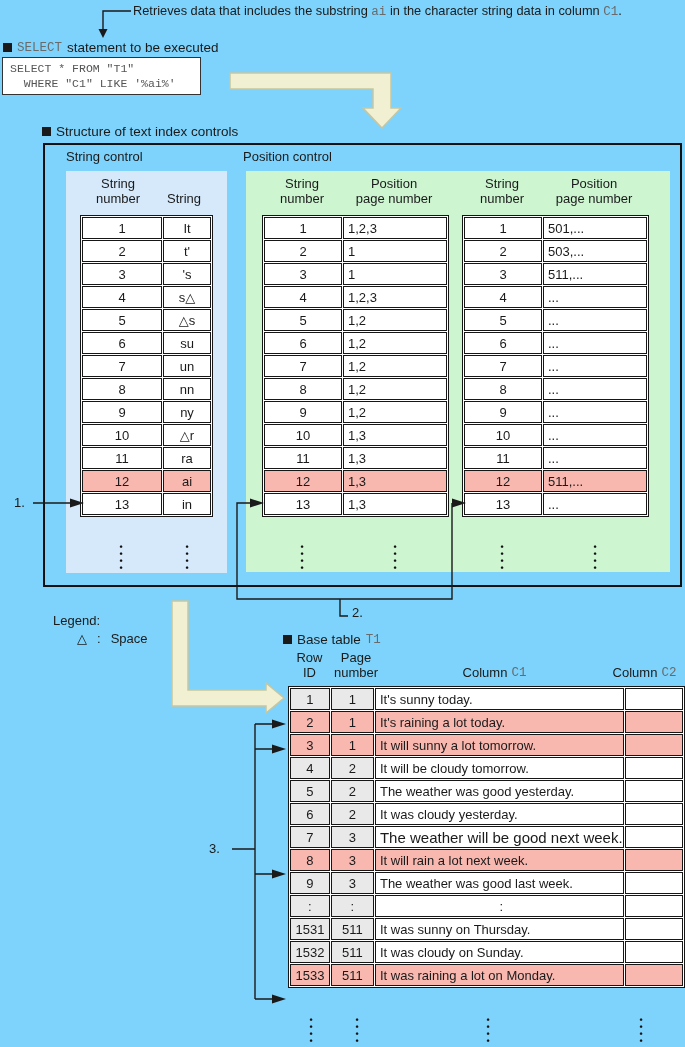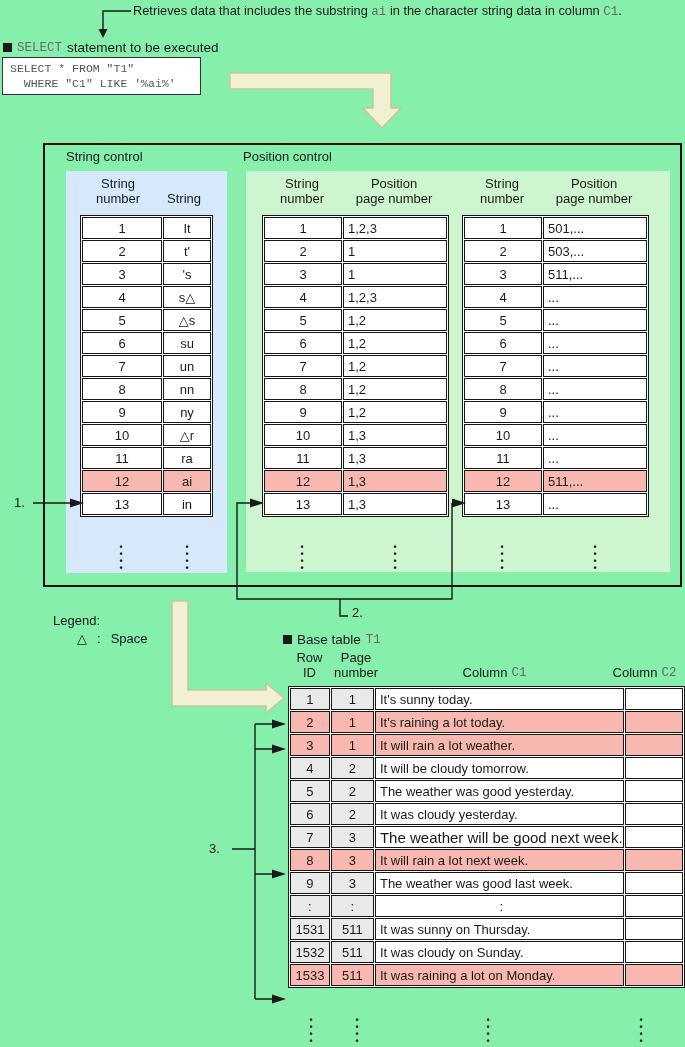"Retrieves data that includes the" .canvas { background: #86efac -> #7dd3fc }
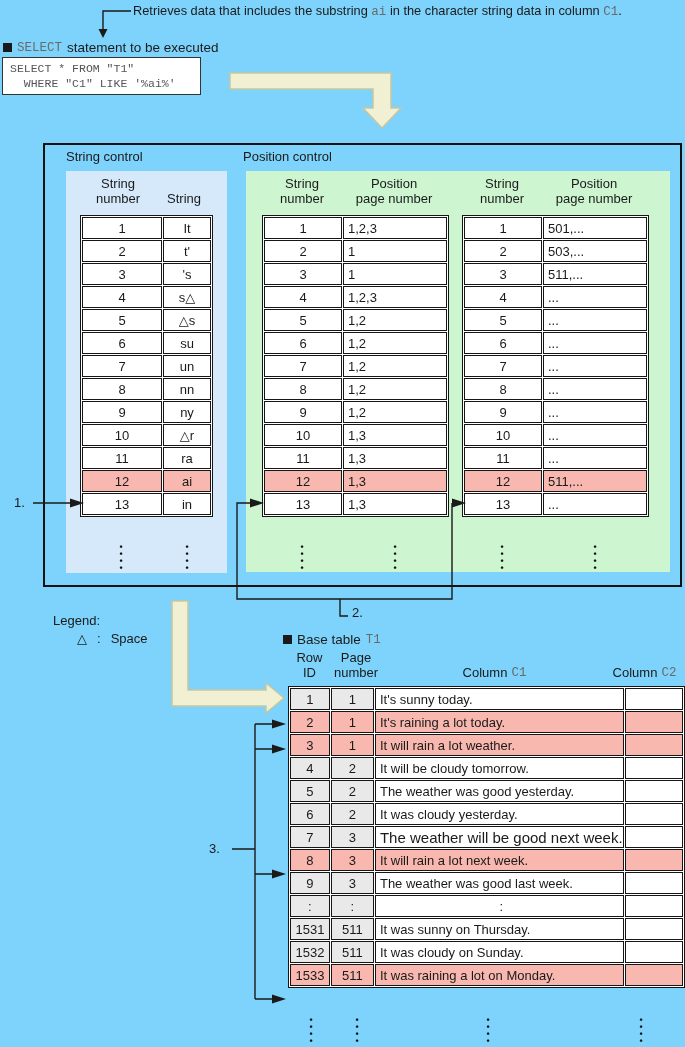"Structure of text index controls" div.heading { html: none -> <div> <span></span> <span>Structure of text index controls</span> </div> }
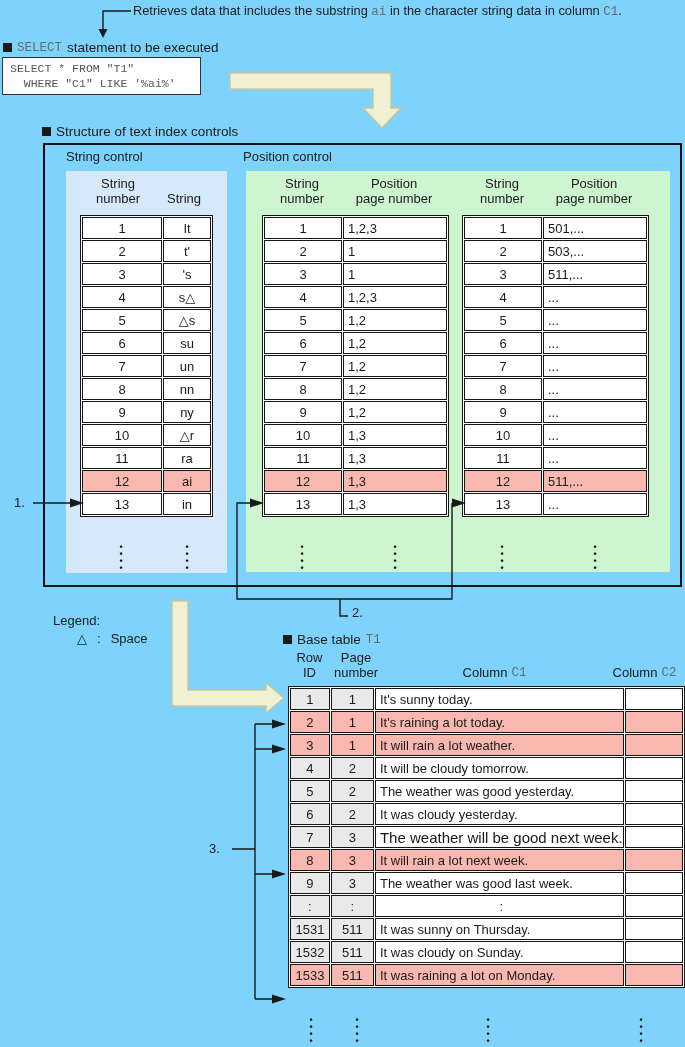"It will rain a lot weather." td.left { text: rain a lot weather -> sunny a lot tomorrow }
